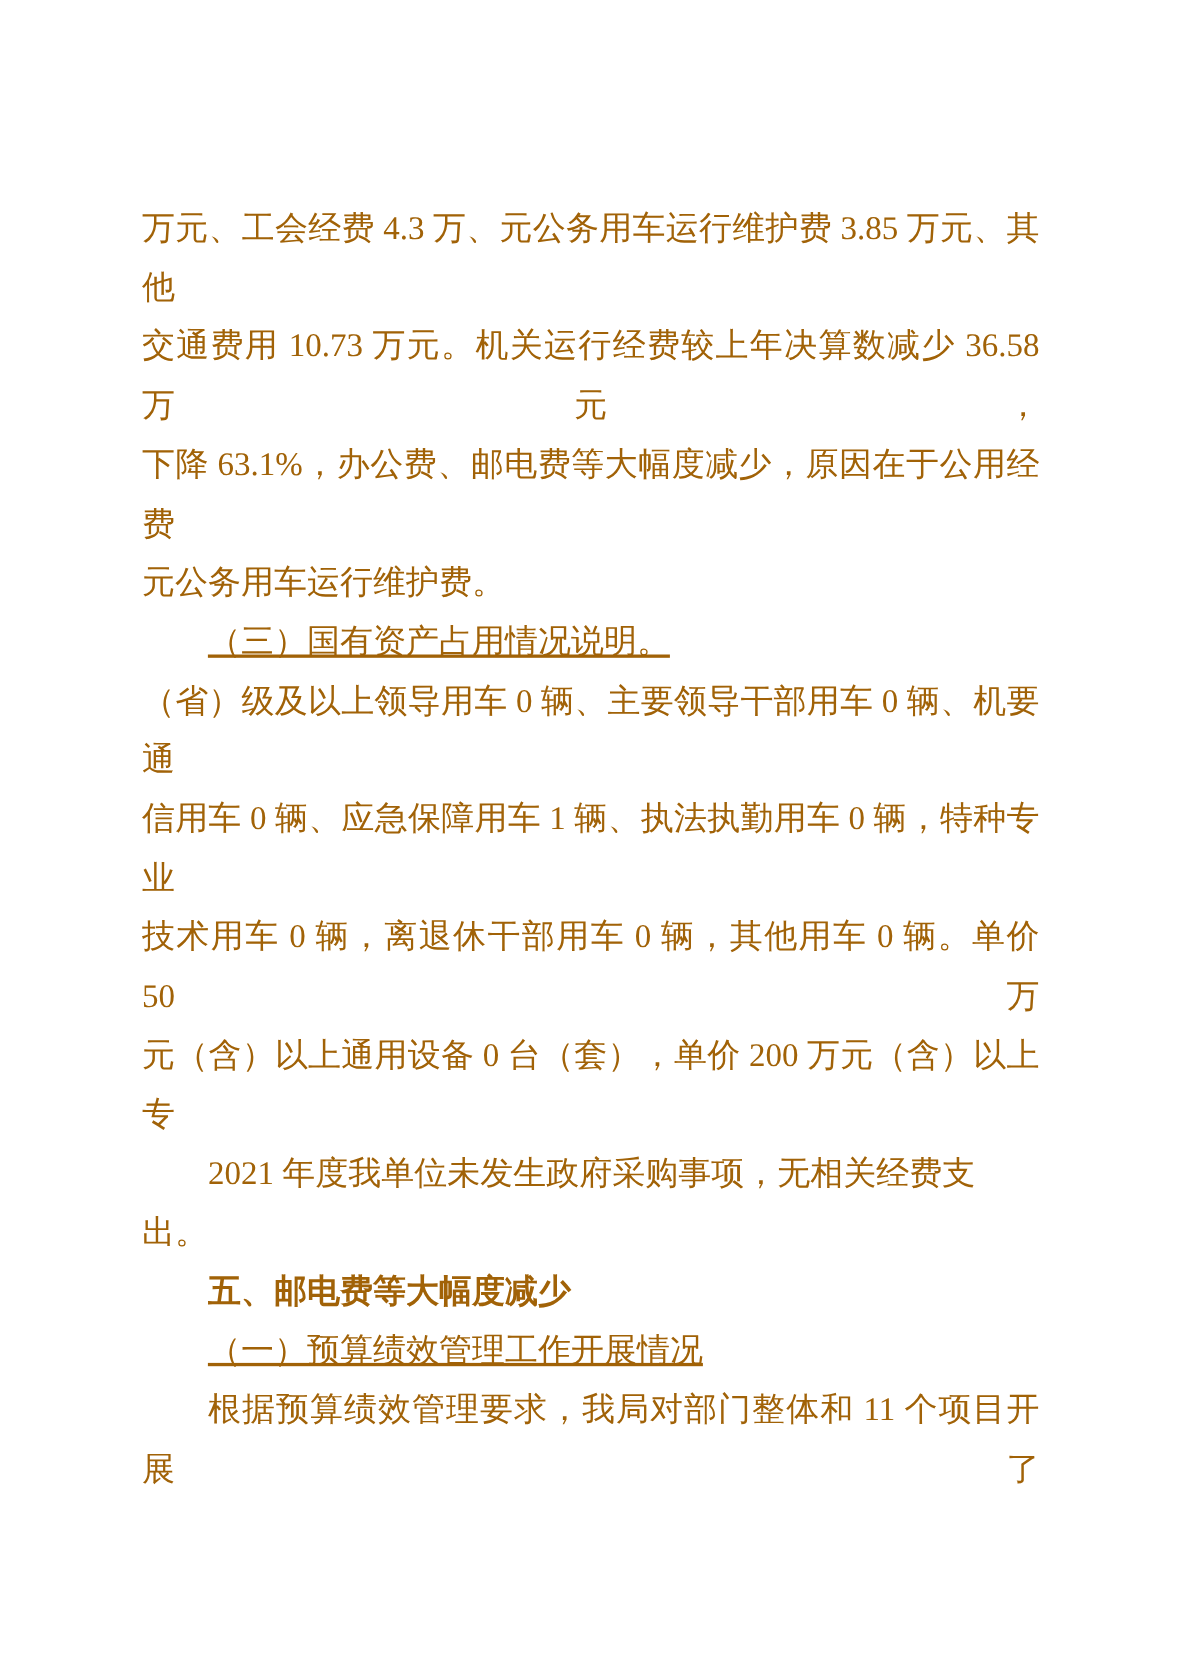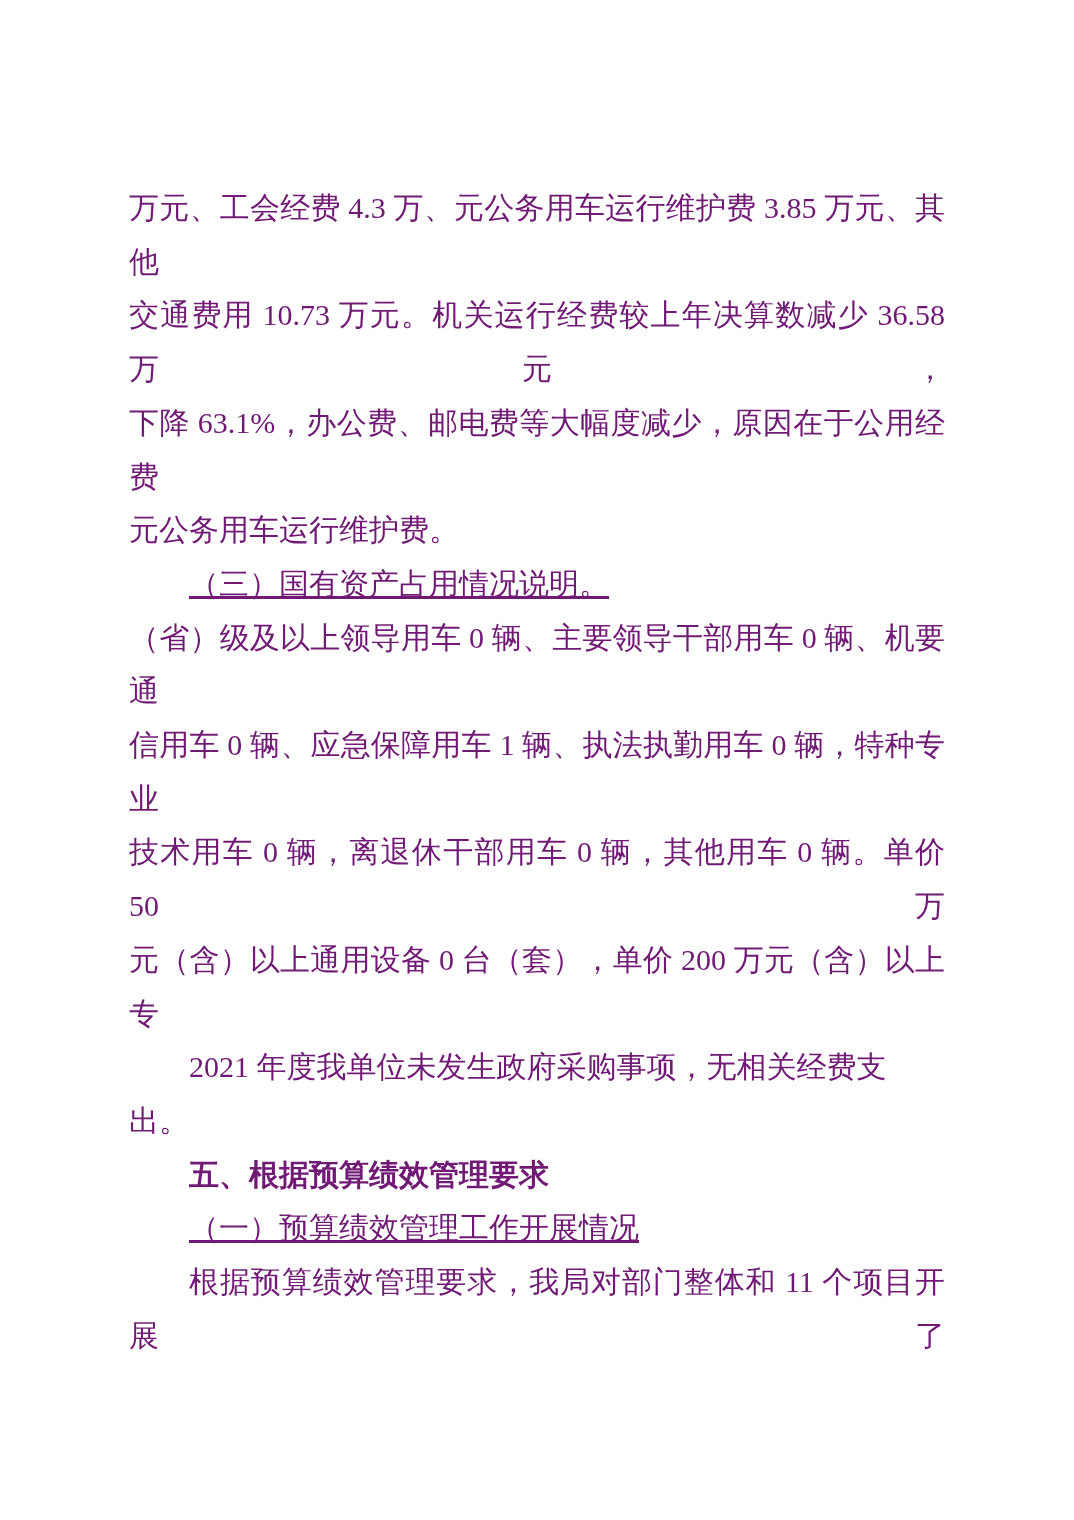"万元、工会经费 4.3 万、元公务用车运行维护费 3.85 万元、其他" .line { color: #701a75 -> #a16207 }
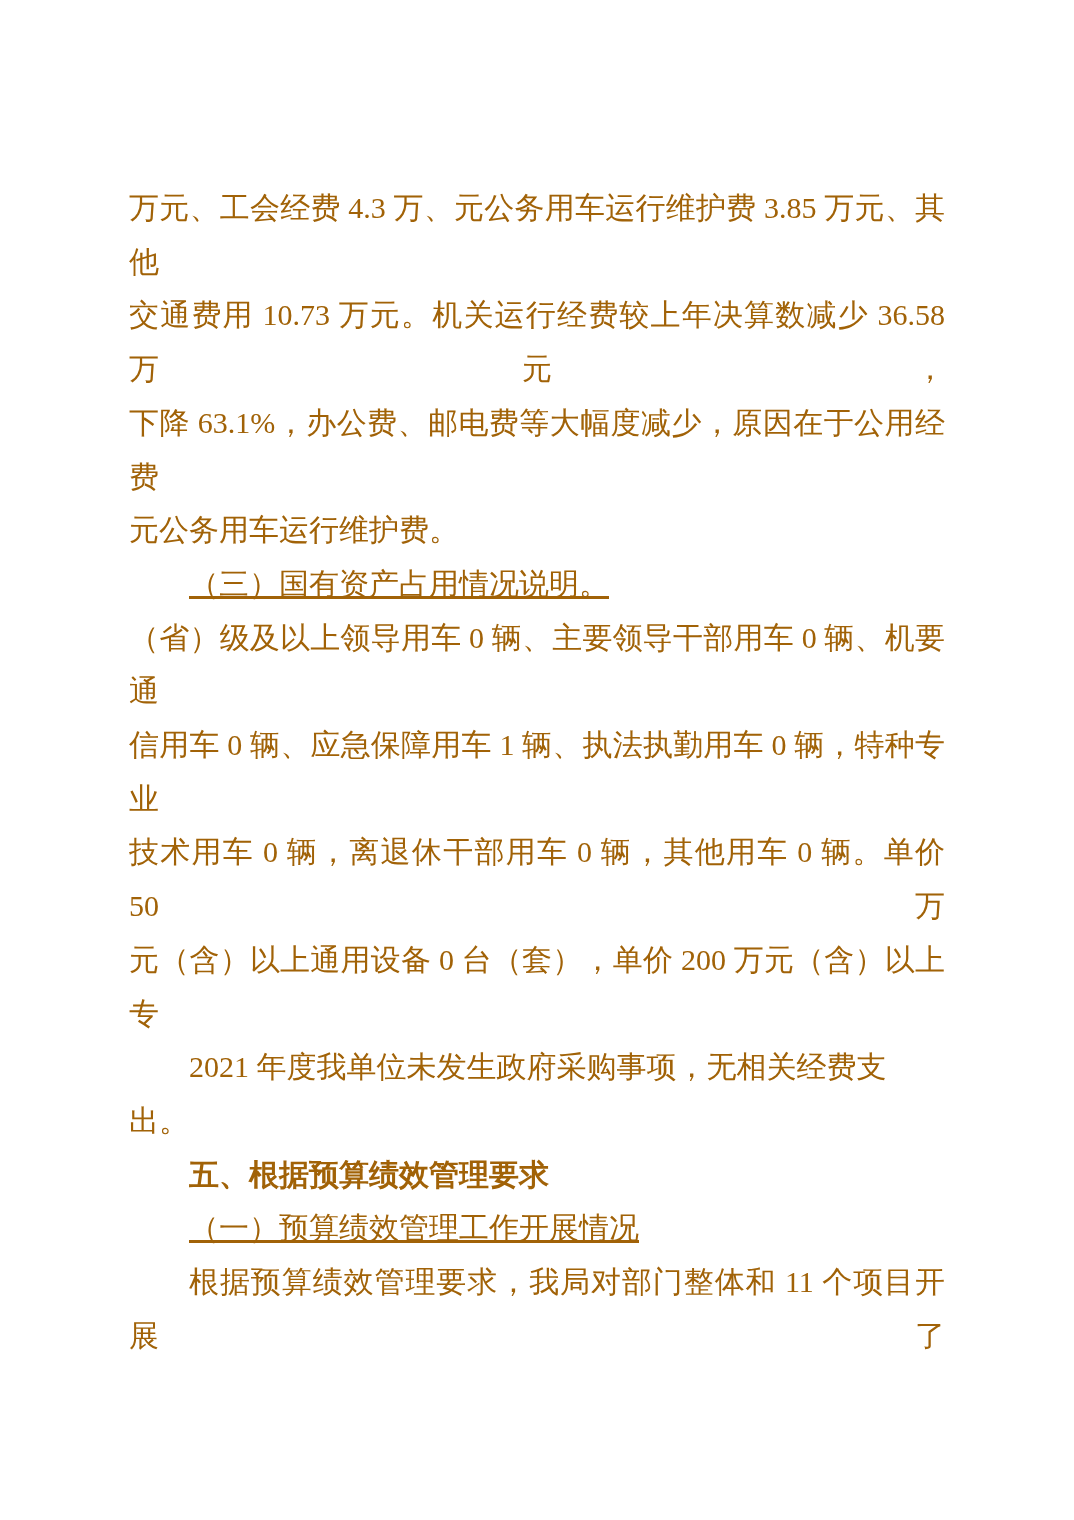"五、根据预算绩效管理要求" div.line { text: 根据预算绩效管理要求 -> 邮电费等大幅度减少 }
